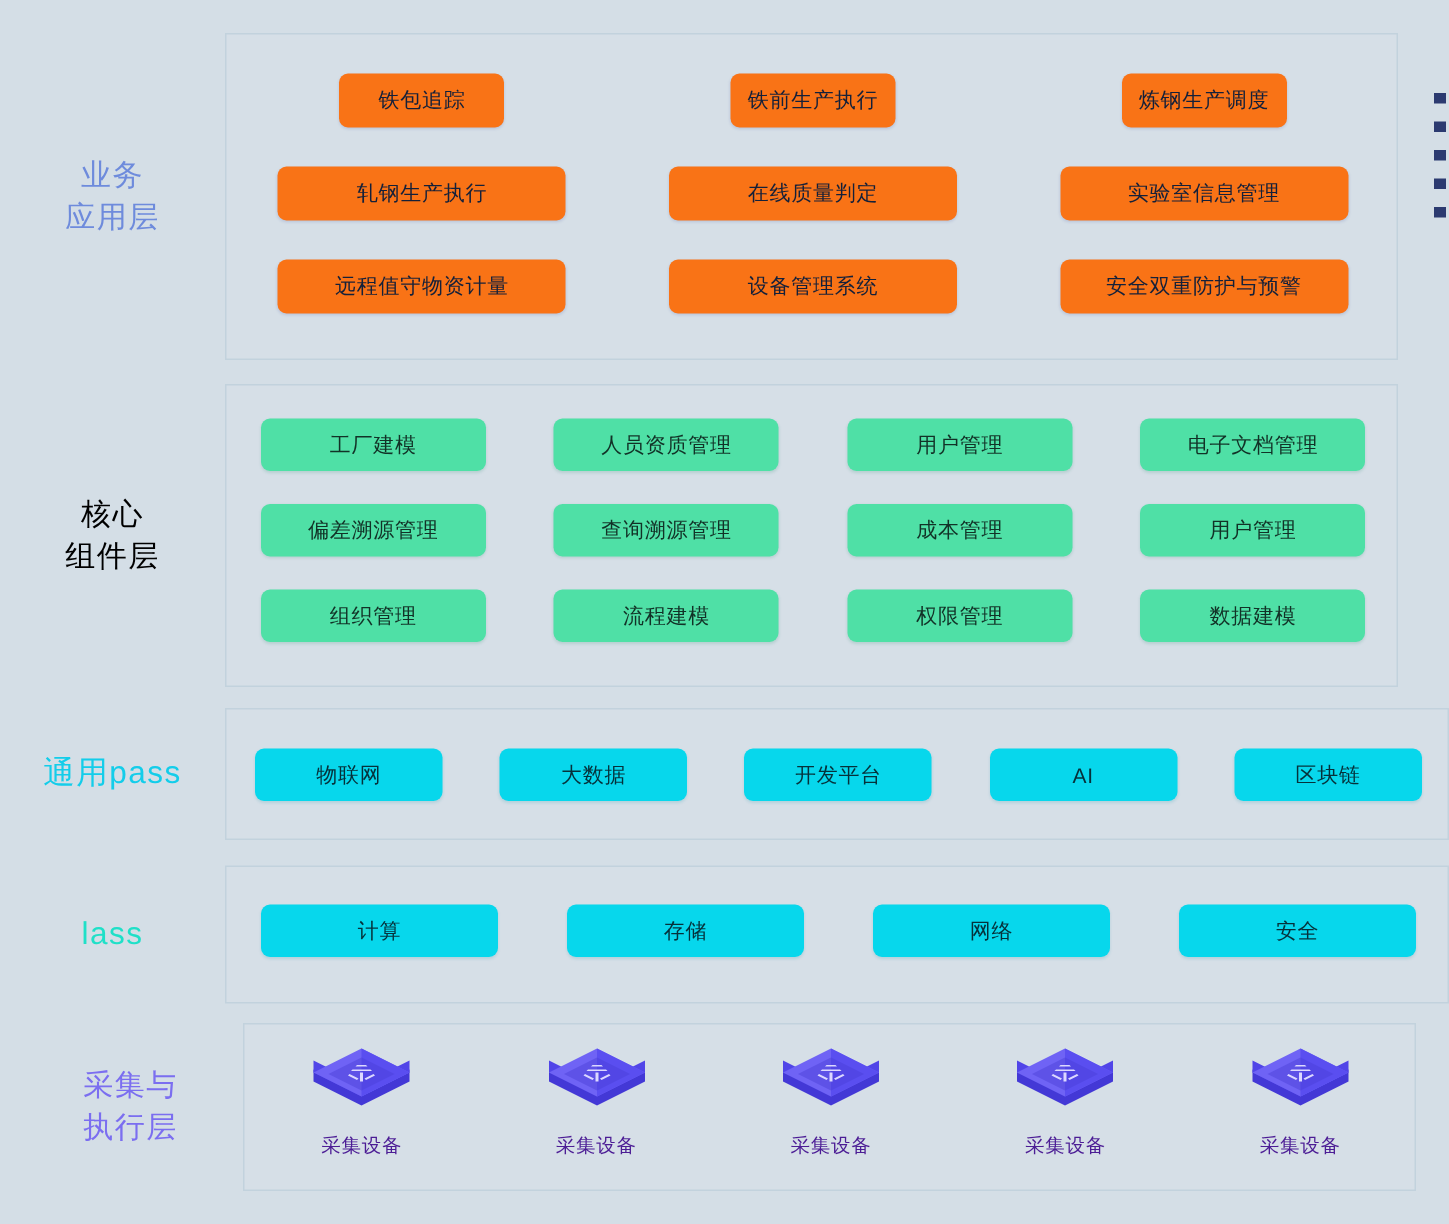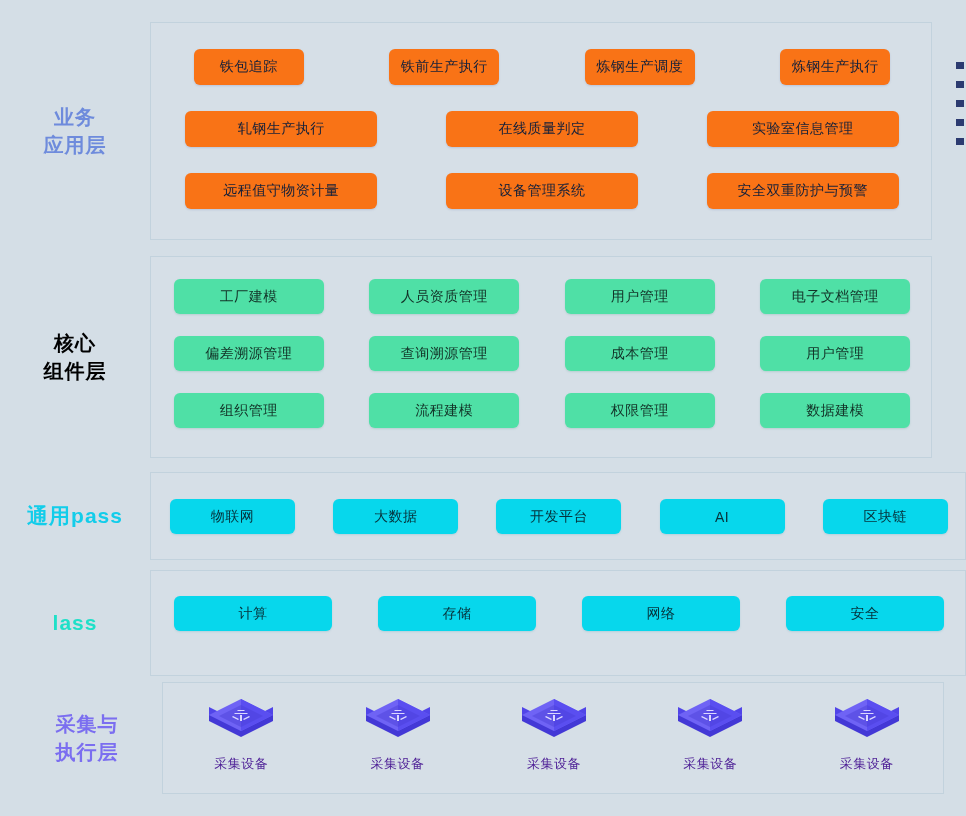"炼钢生产执行" div.pill { html: <div>炼钢生产执行</div> -> none }
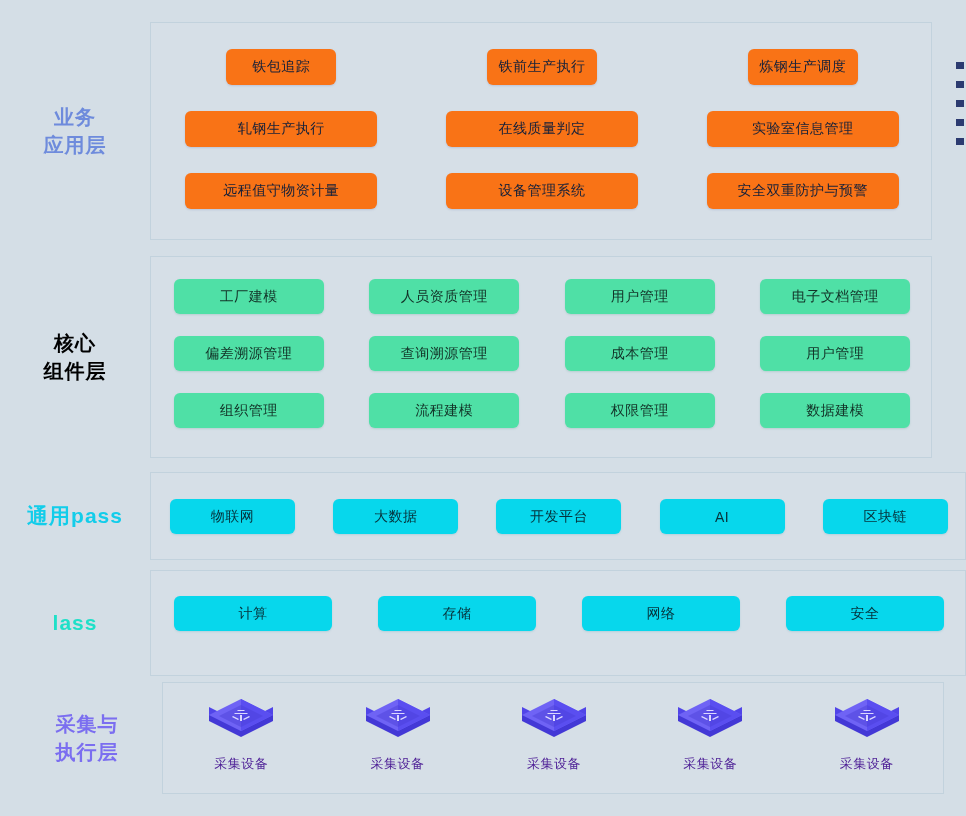"业务" .layer-label { font-weight: 700 -> 400 }
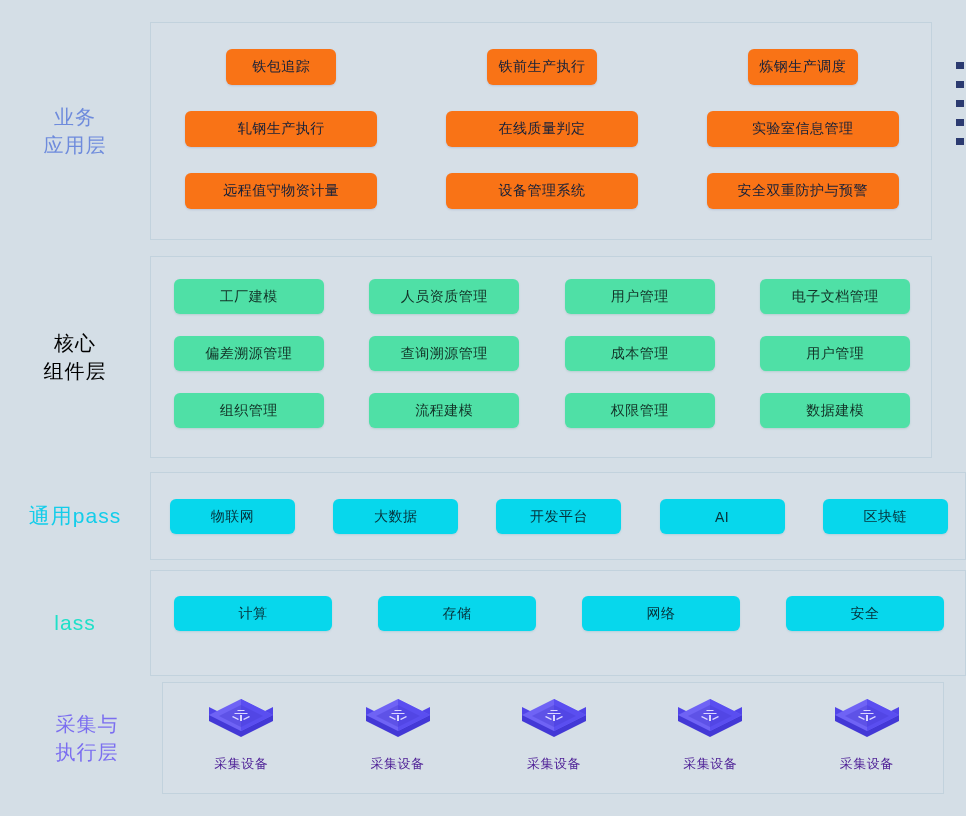"计算" #panel-iaas { height: 106px -> 92px }
